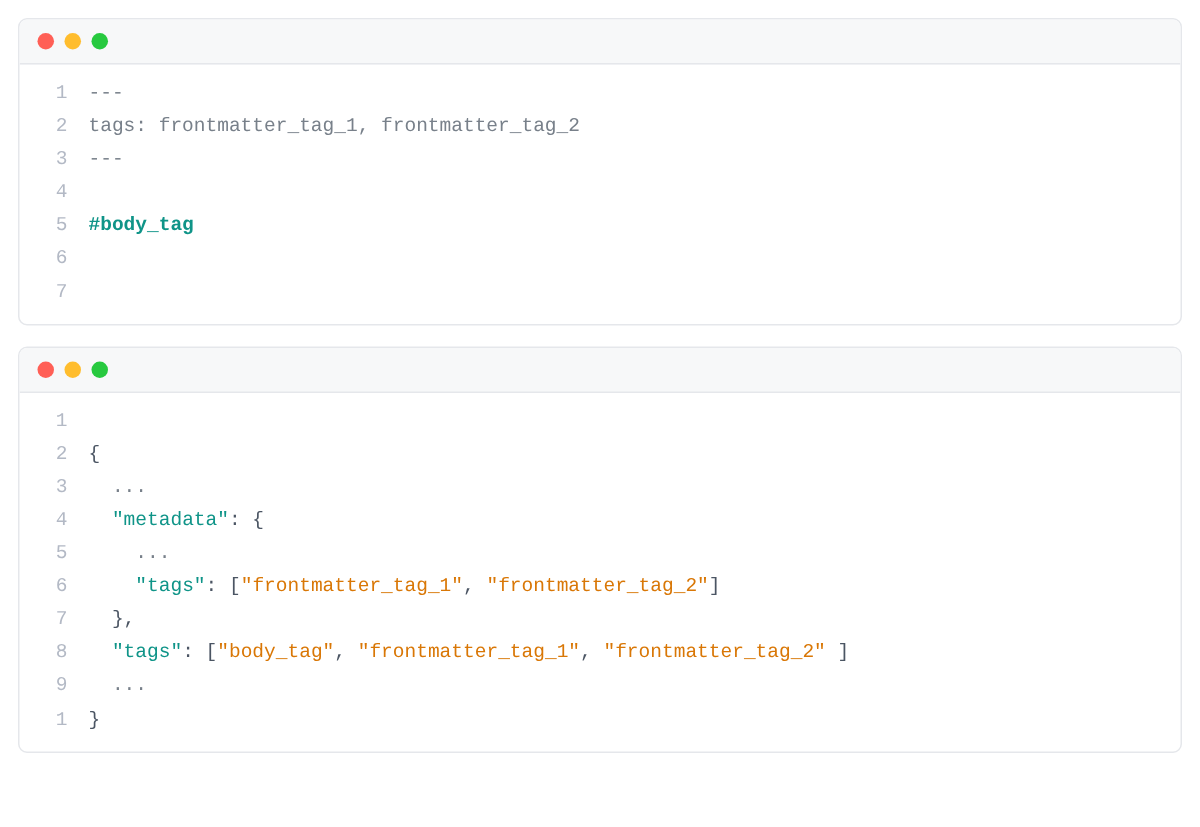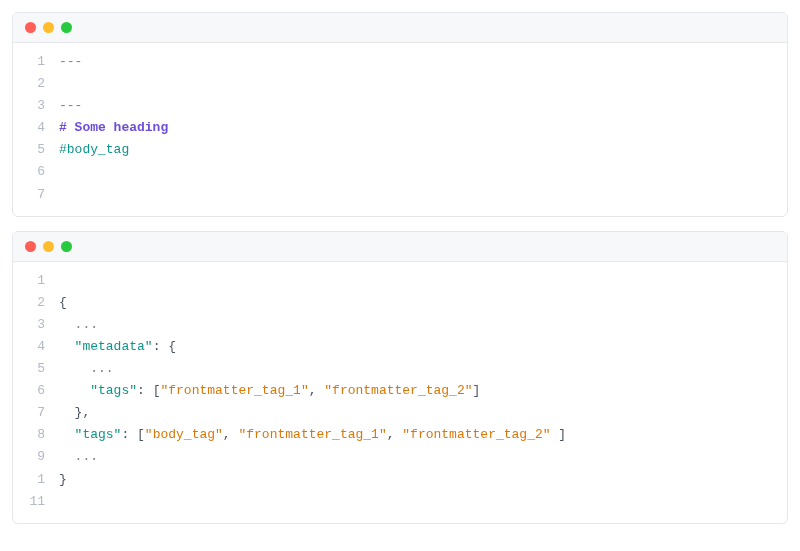"tags: frontmatter_tag_1," span.content { html: none -> <span><span>tags: frontmatter_tag_1, frontmatter_tag_2</span></span> }
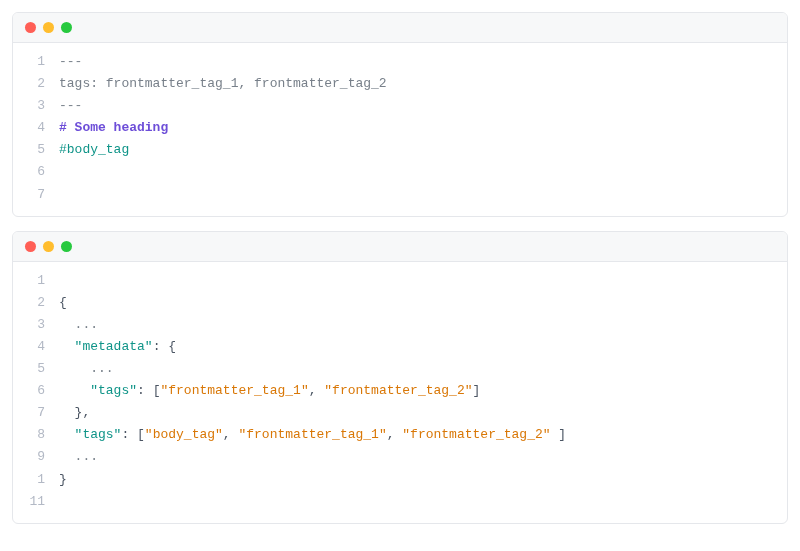"# Some heading" span.content { html: <span><span># </span><span>Some heading</span></span> -> none }
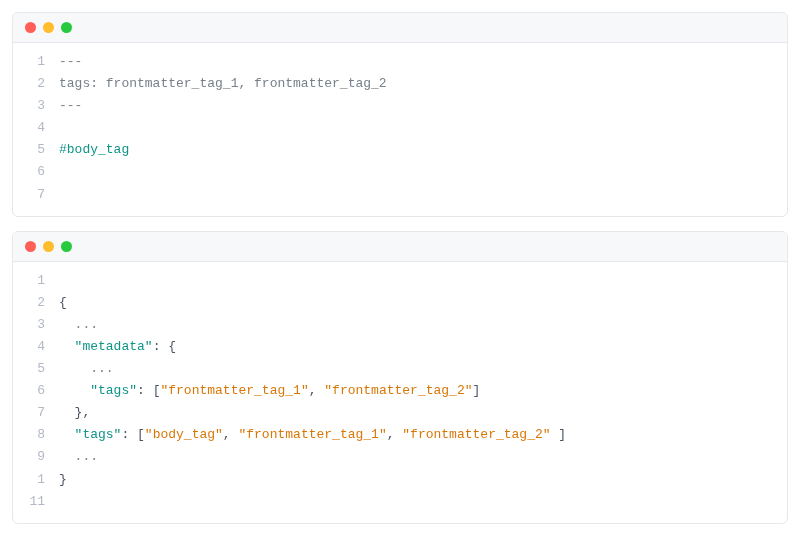"#body_tag" .tk-green { font-weight: 400 -> 700 }
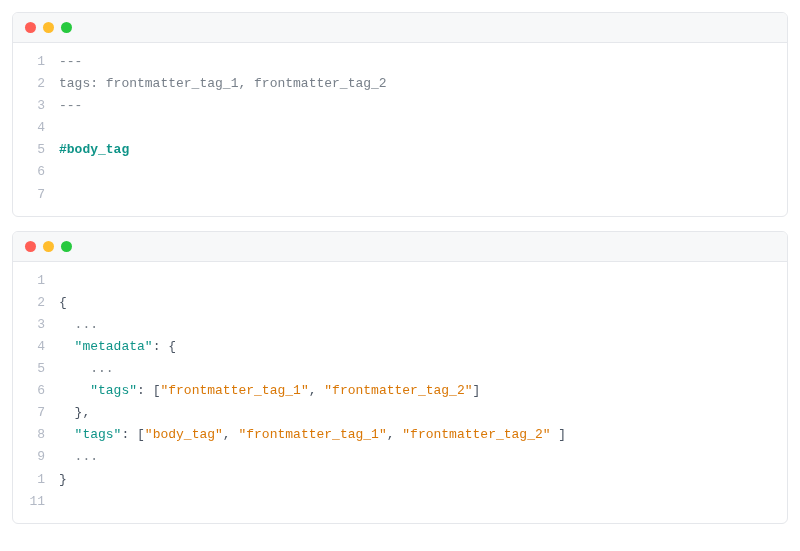"11" div.line { html: <div><span>11</span><span><span> </span></span></div> -> none }
